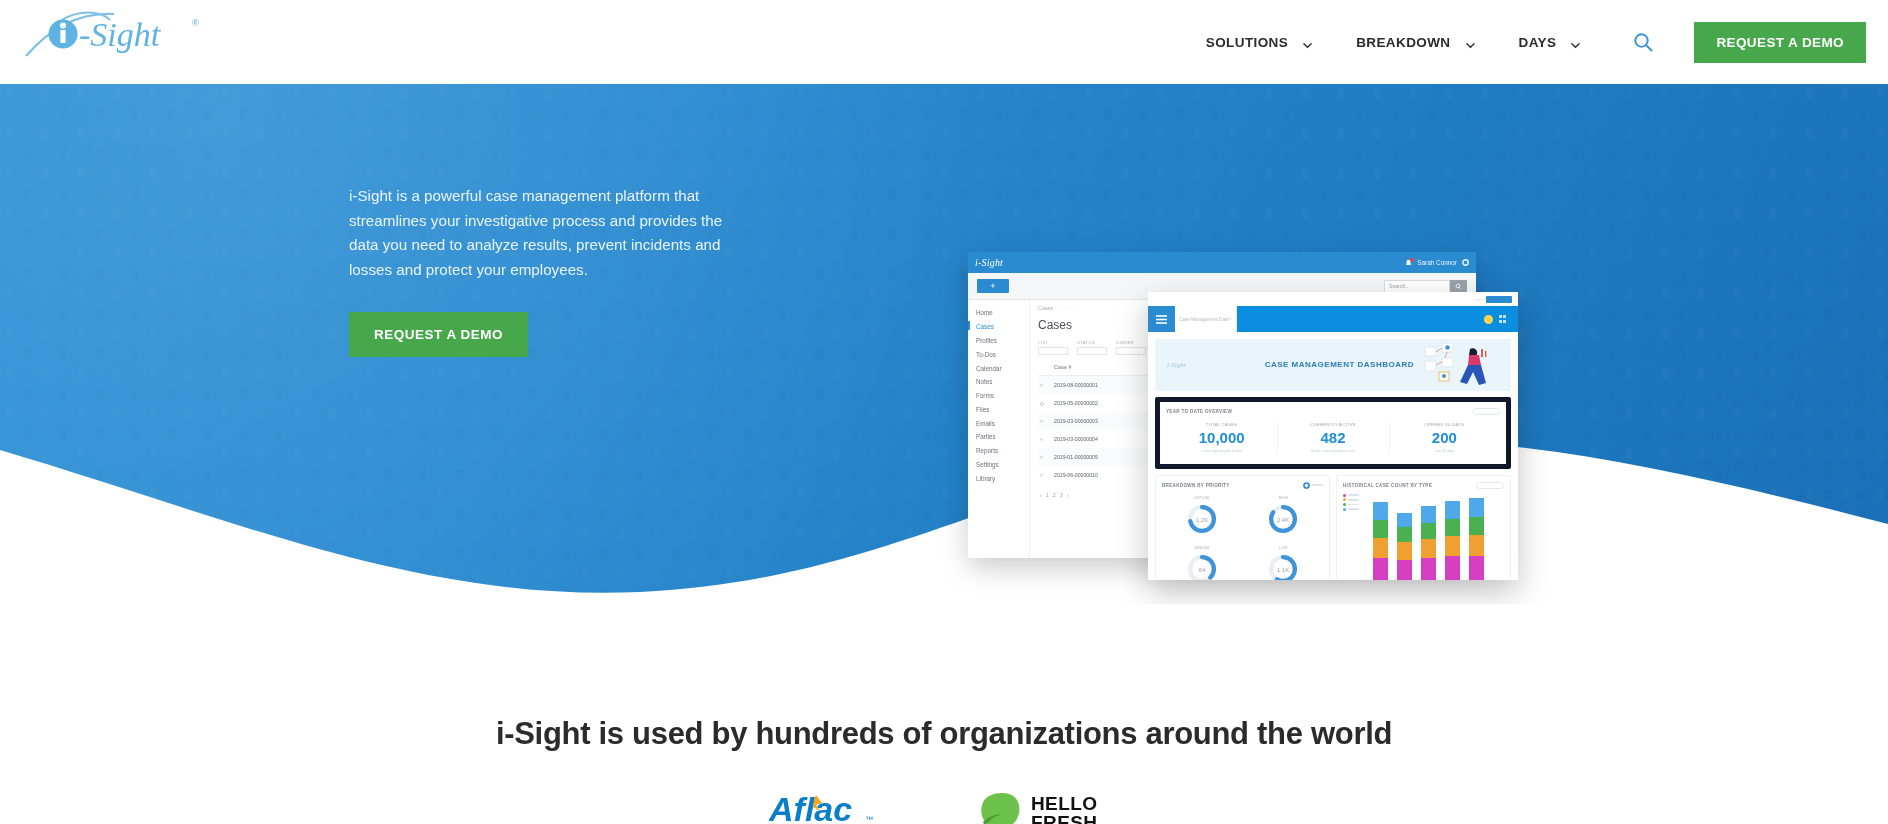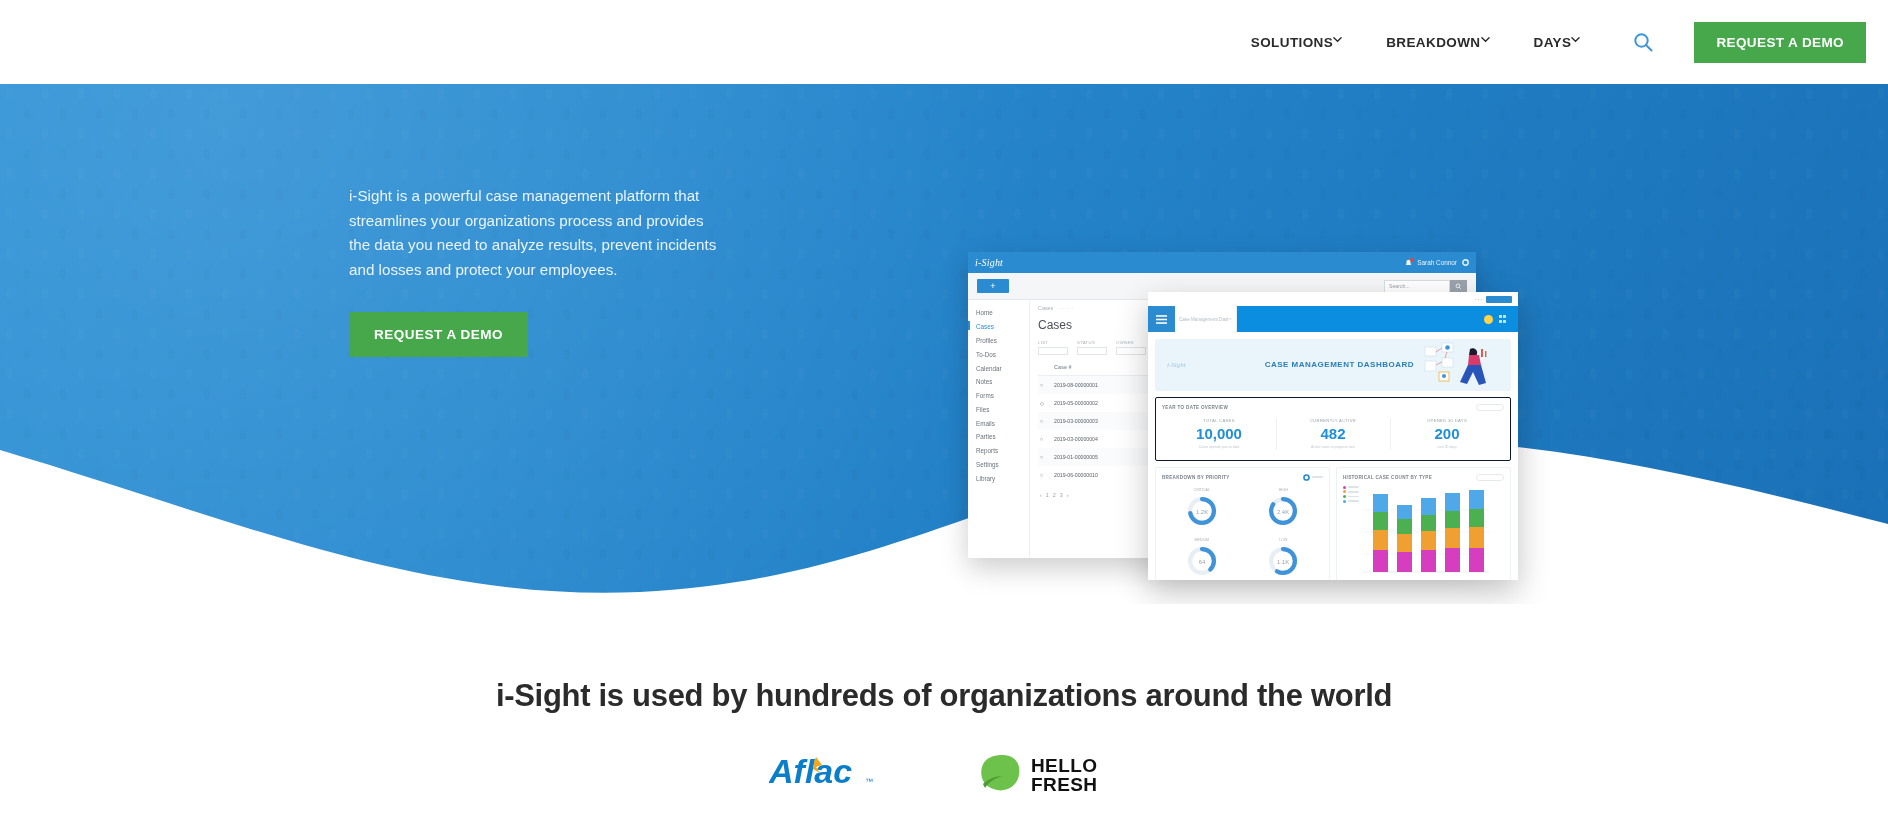"-Sight" a.brand { html: none -> <a> <svg> <path></path> <path></path> <circle></circle> <circle></circle> <rect></rect> <text>-Sight</text> <text>®</text> </svg> </a> }
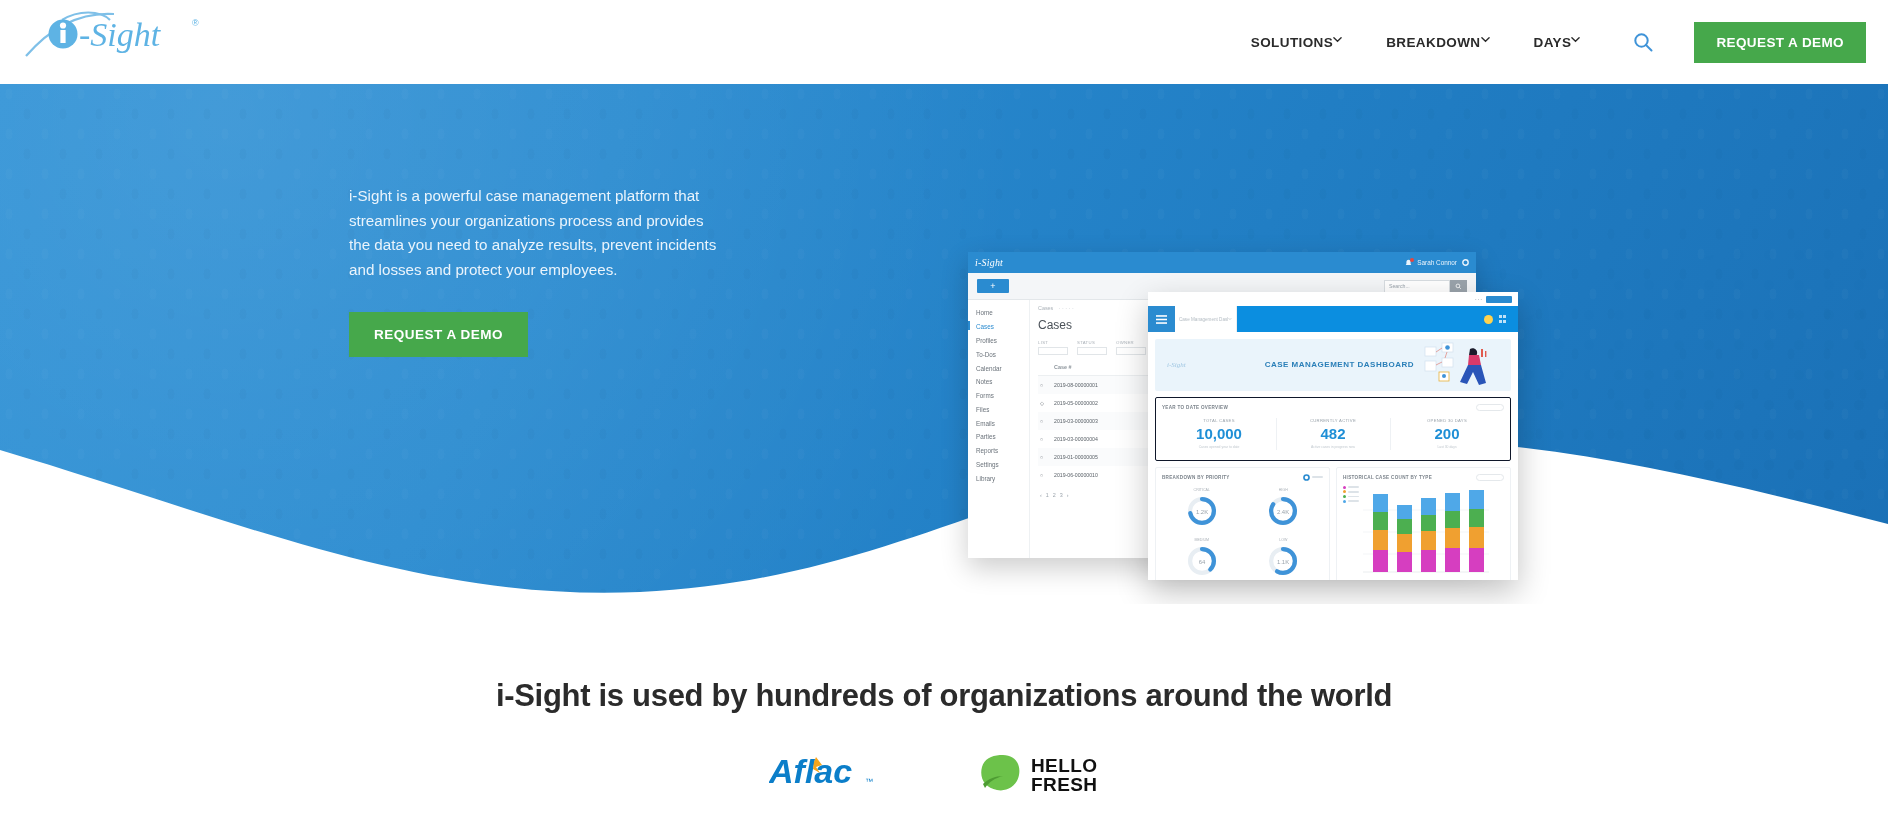"SOLUTIONS" .nav-item { align-items: flex-start -> flex-end; gap: 0 -> 15px }
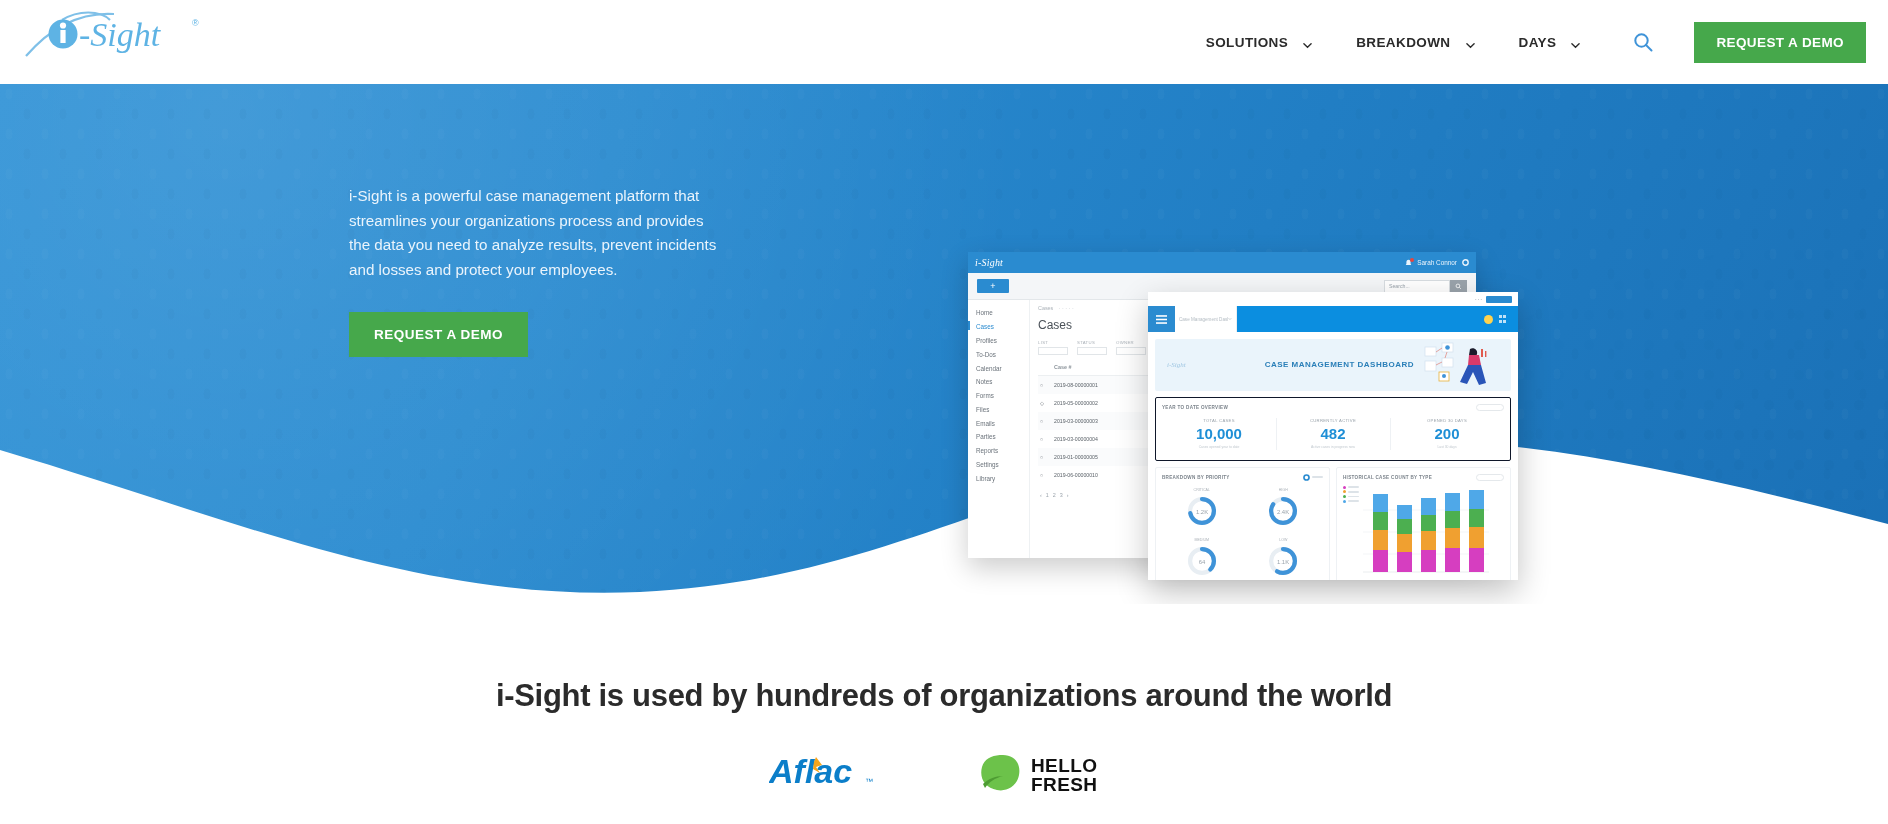"i-Sight is a powerful case" p.hero-sub { text: organizations -> investigative }
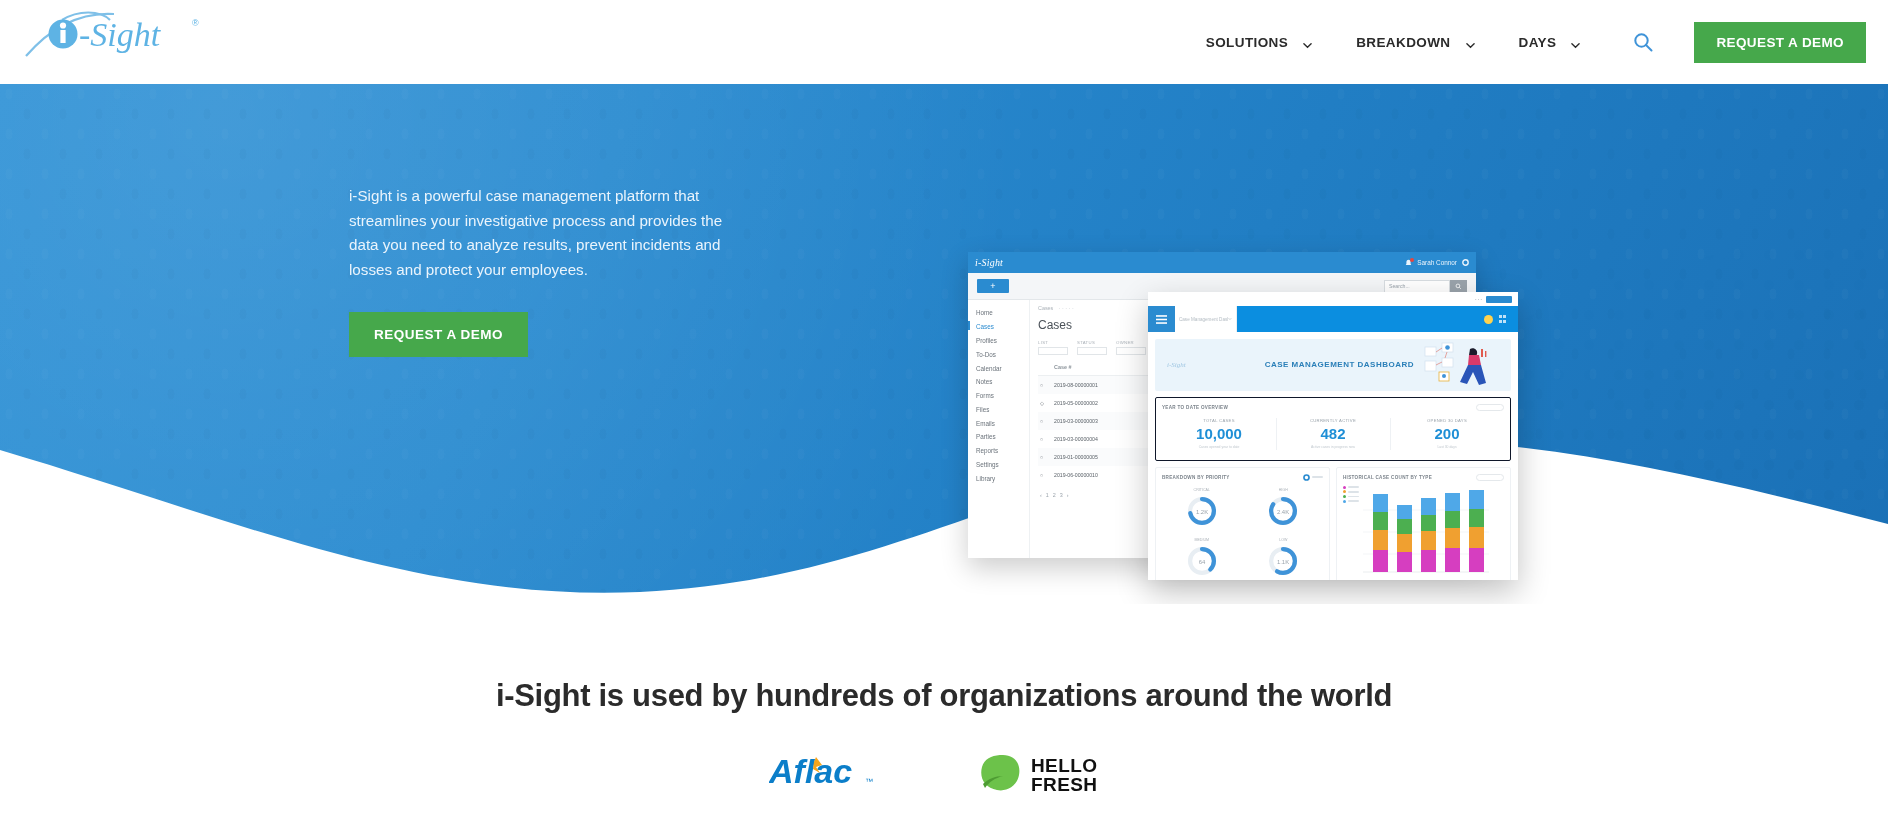"10,000" .wf-card { border: 1px solid #0f172a -> 5px solid #0f172a }
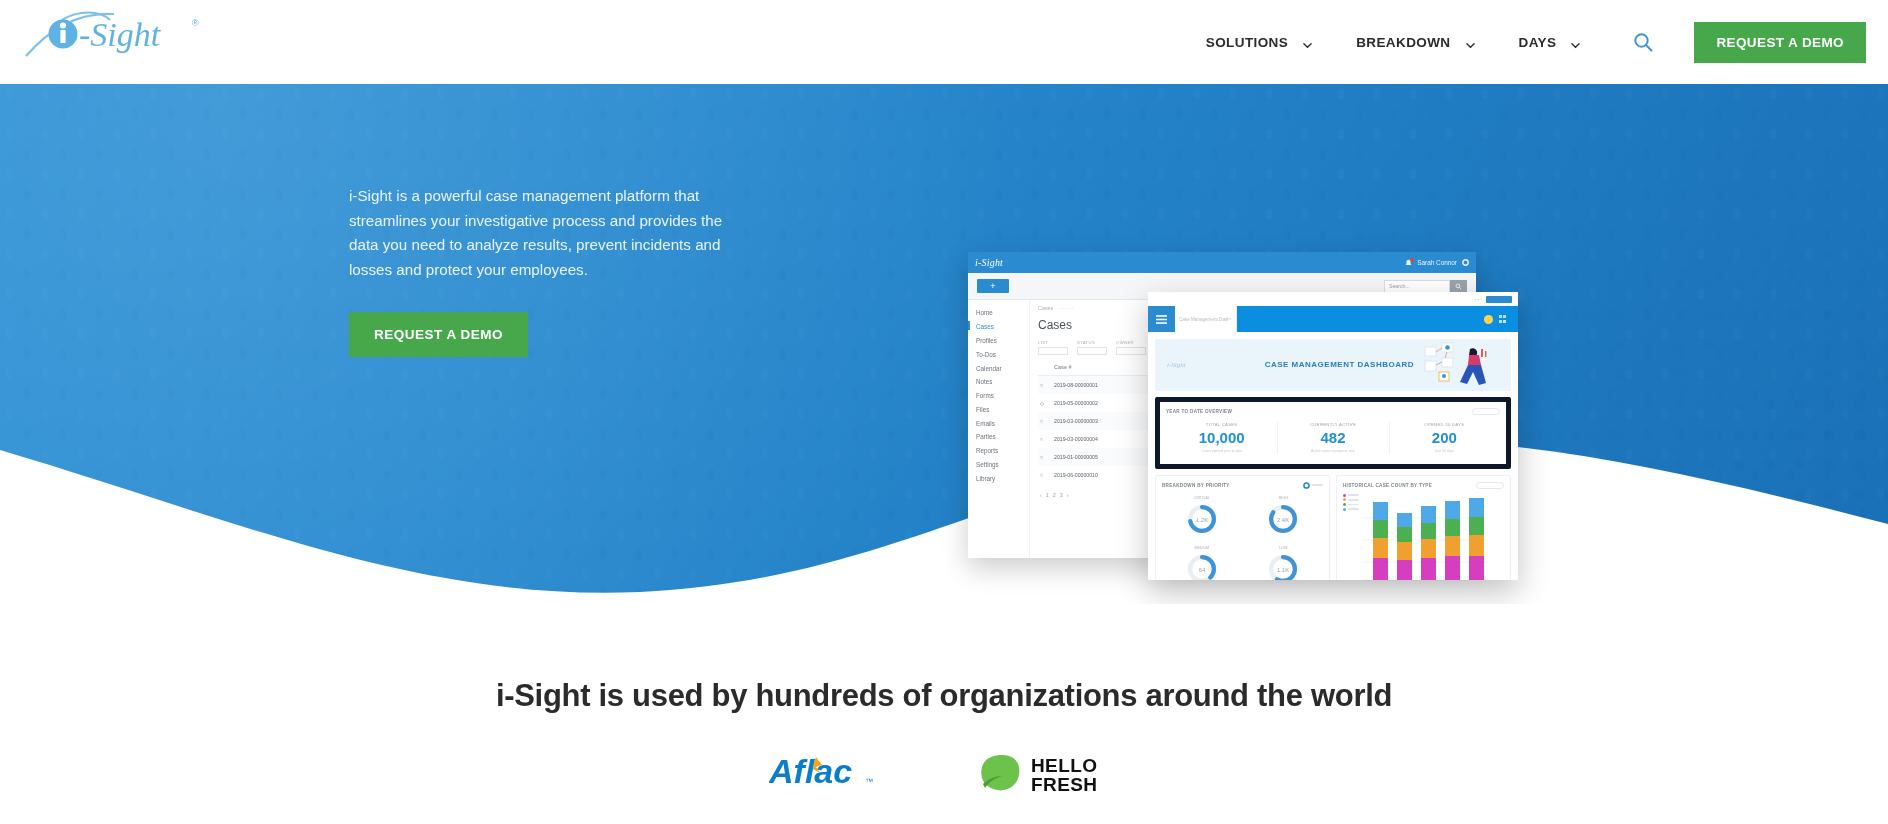"i-Sight is used by hundreds" .cust-title { margin-top: 74px -> 112px }
